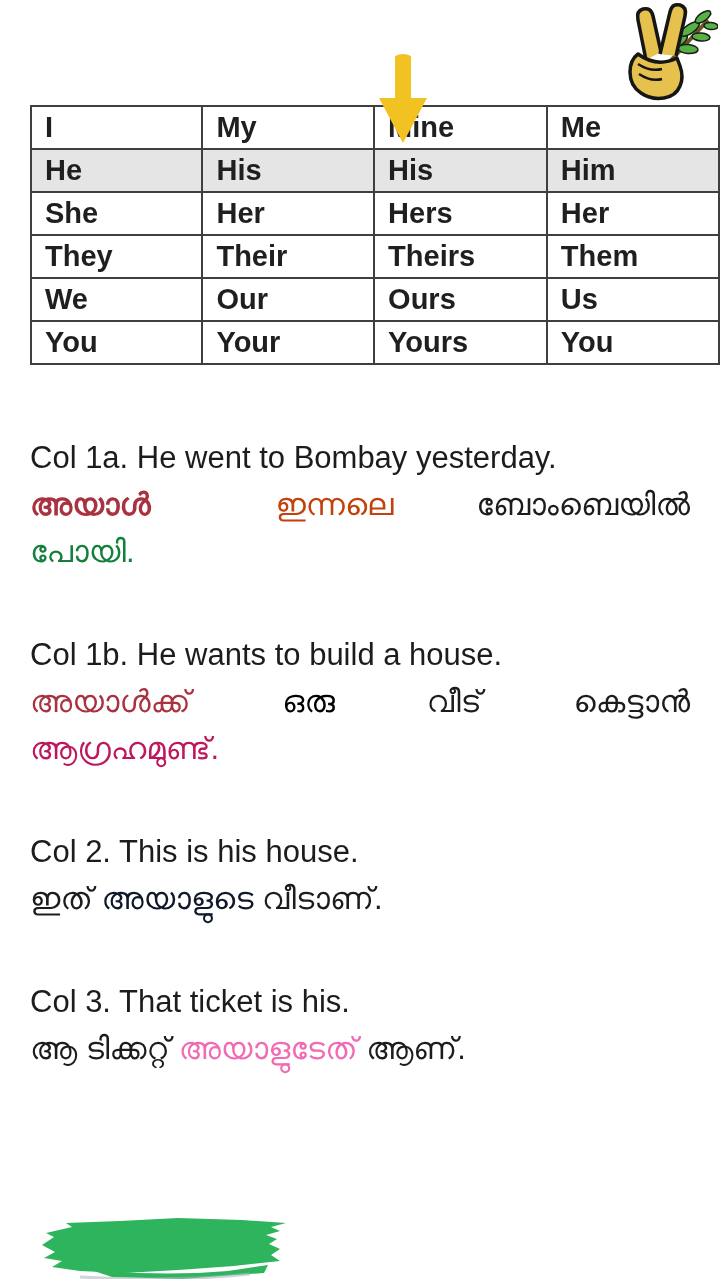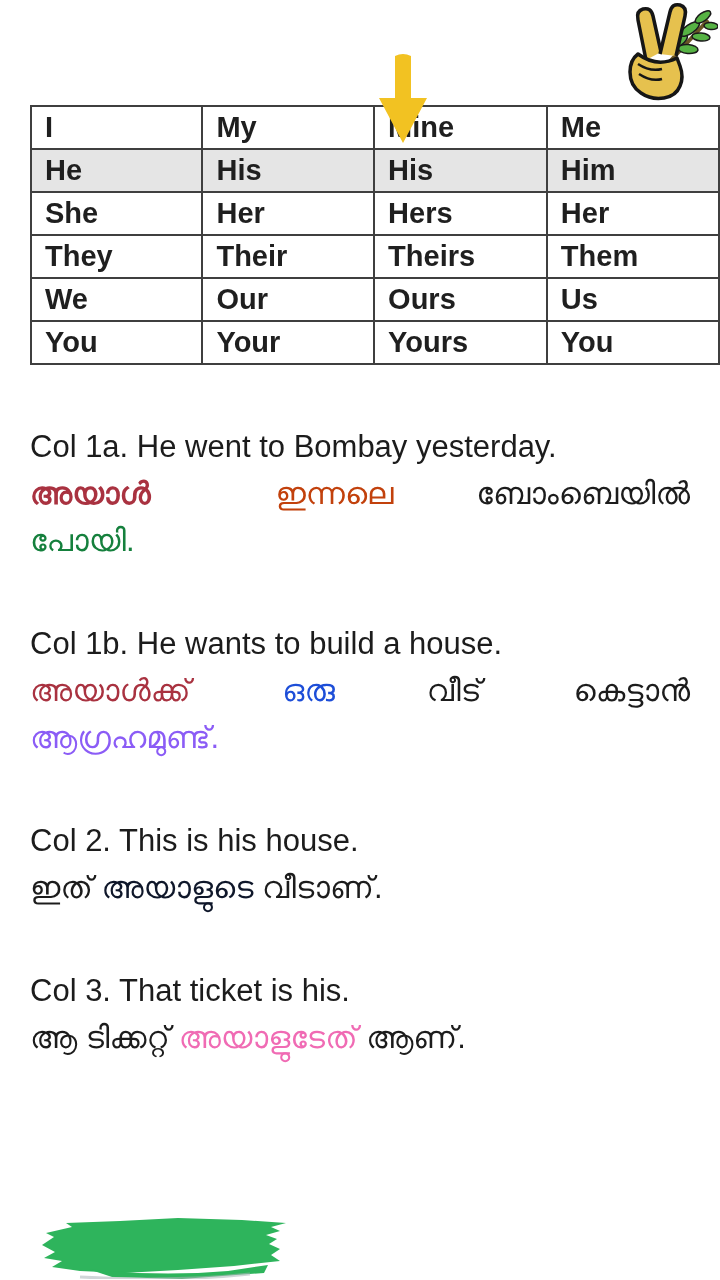"Col 1a. He went to" .content { top: 423px -> 434px }
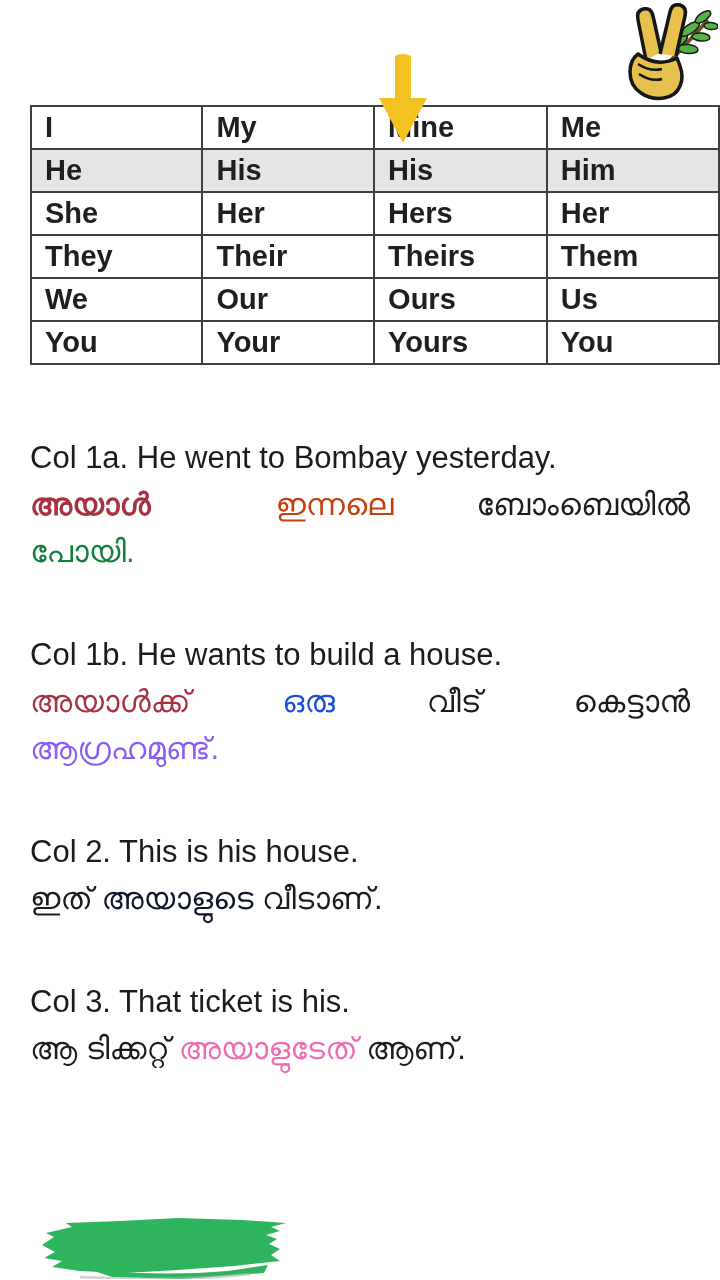"ഒരു" span { color: #1d4ed8 -> #000000 }
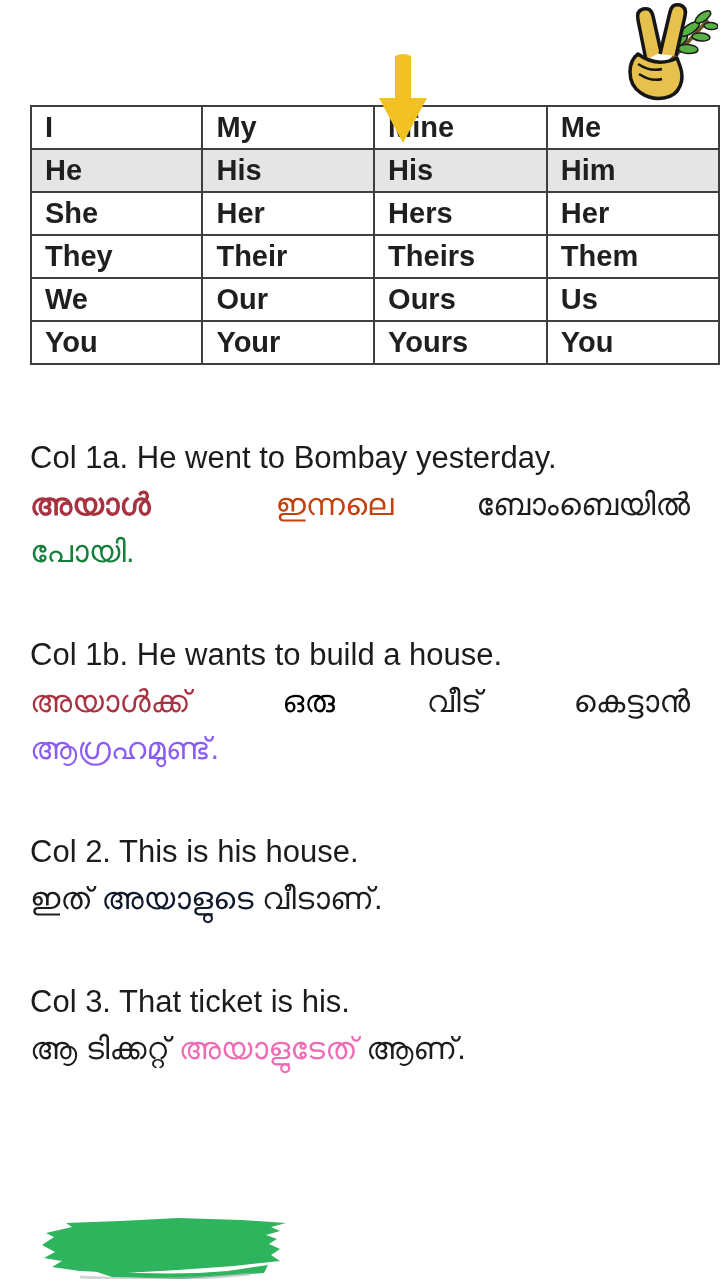"ആഗ്രഹമുണ്ട്." span { color: #8b5cf6 -> #be185d }
